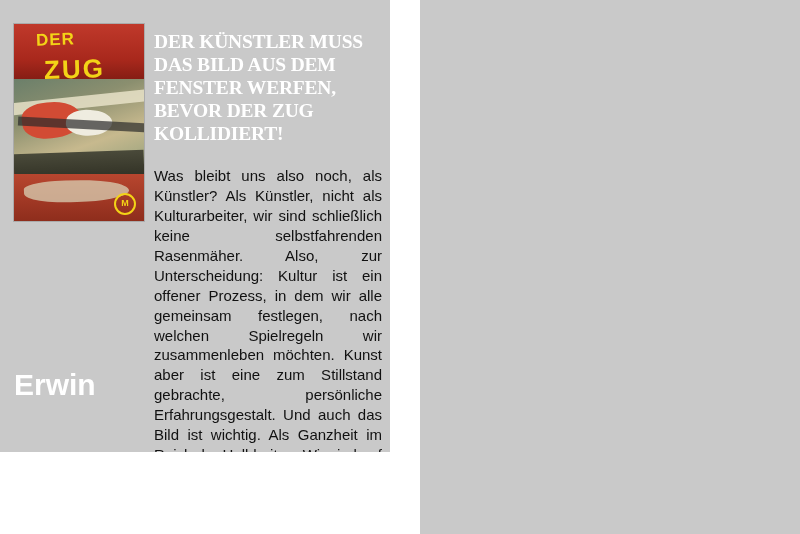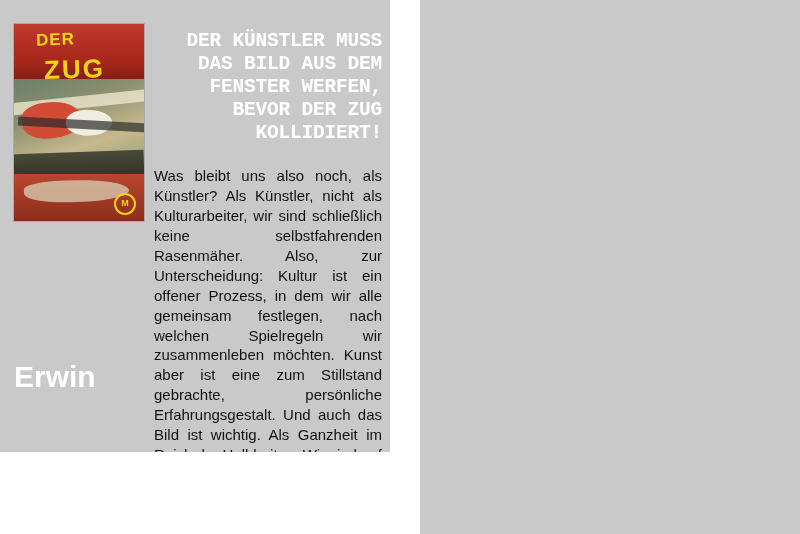"DER KÜNSTLER MUSS DAS BILD" #left-headline { font-family: Liberation Mono, monospace -> Liberation Serif, serif; text-align: right -> none }
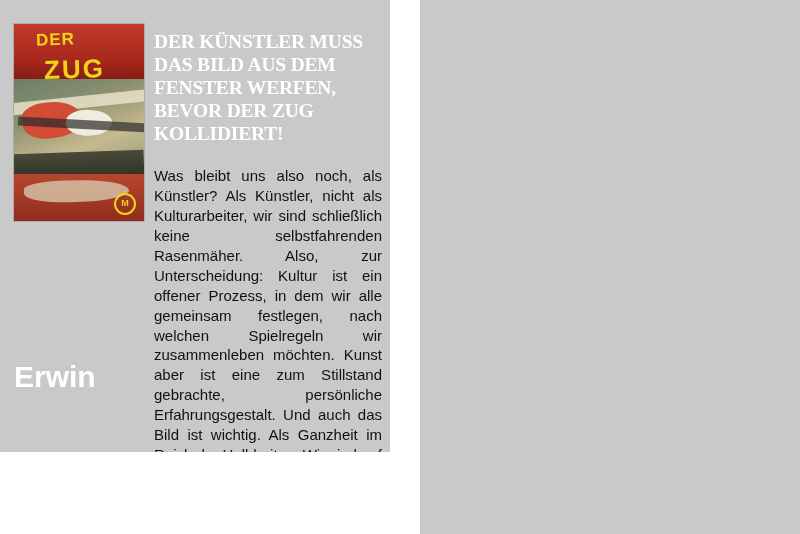"Erwin" #artist-name { top: 360px -> 368px }
